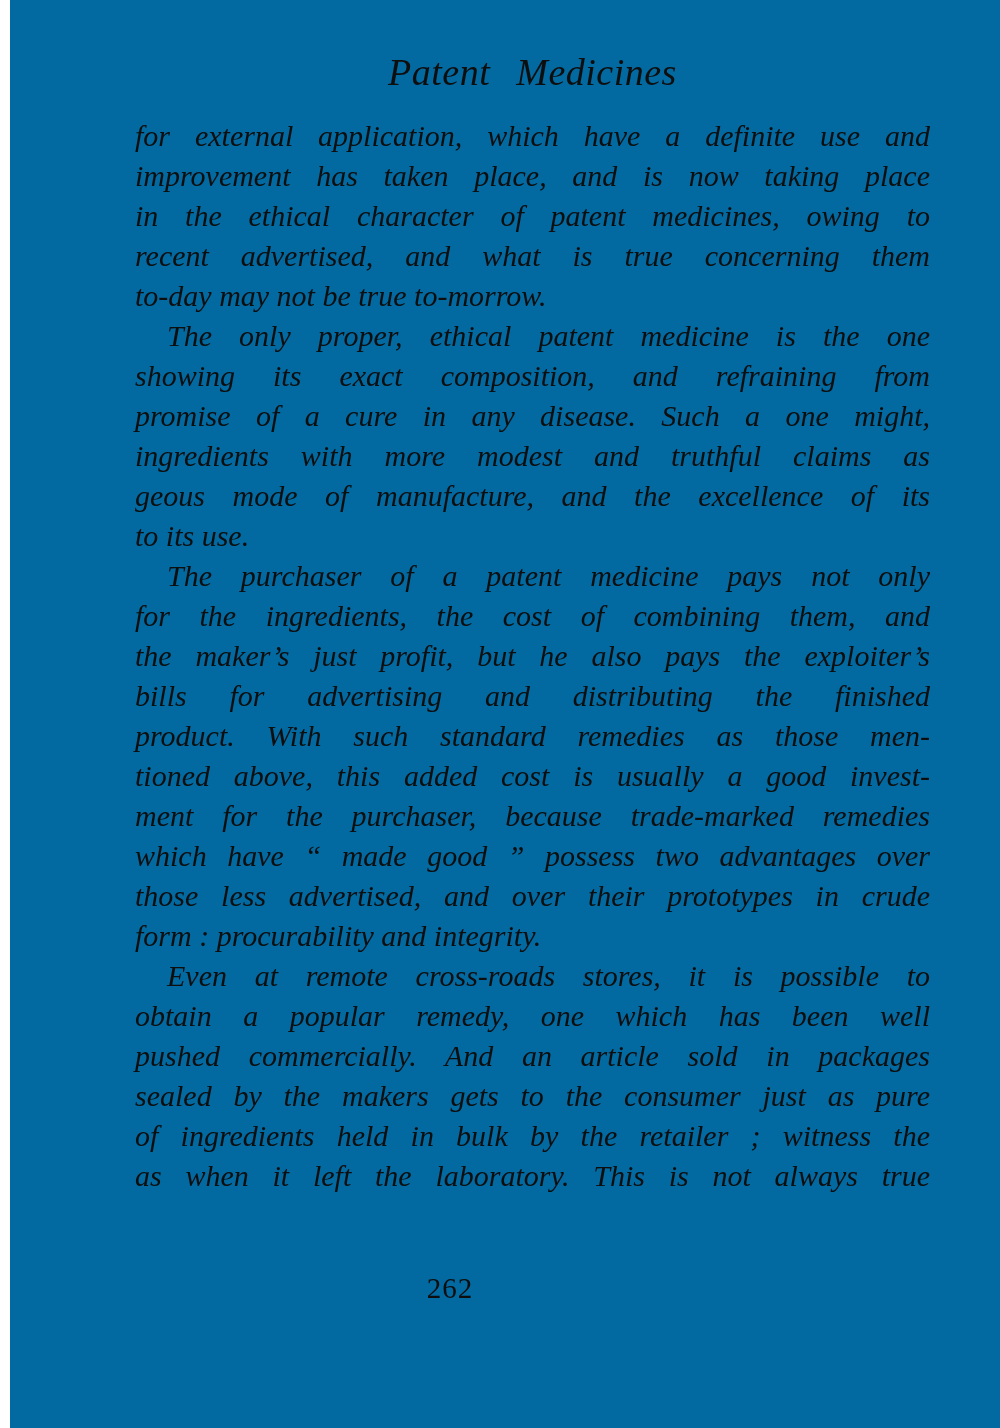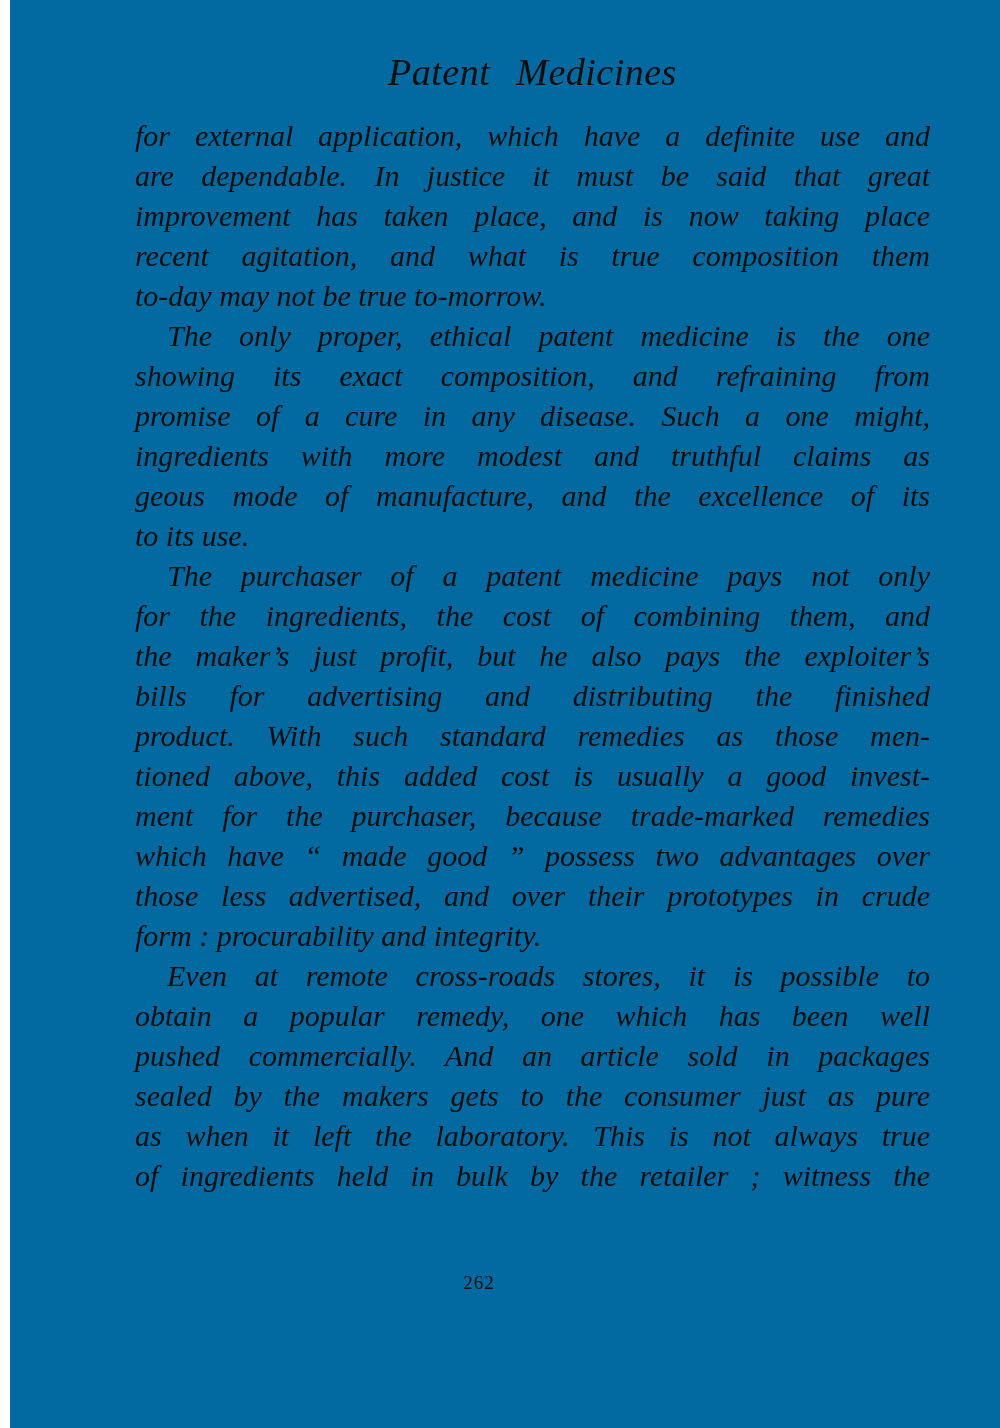"are dependable. In justice it" div.line { html: <div>are dependable. In justice it must be said that great</div> -> none }
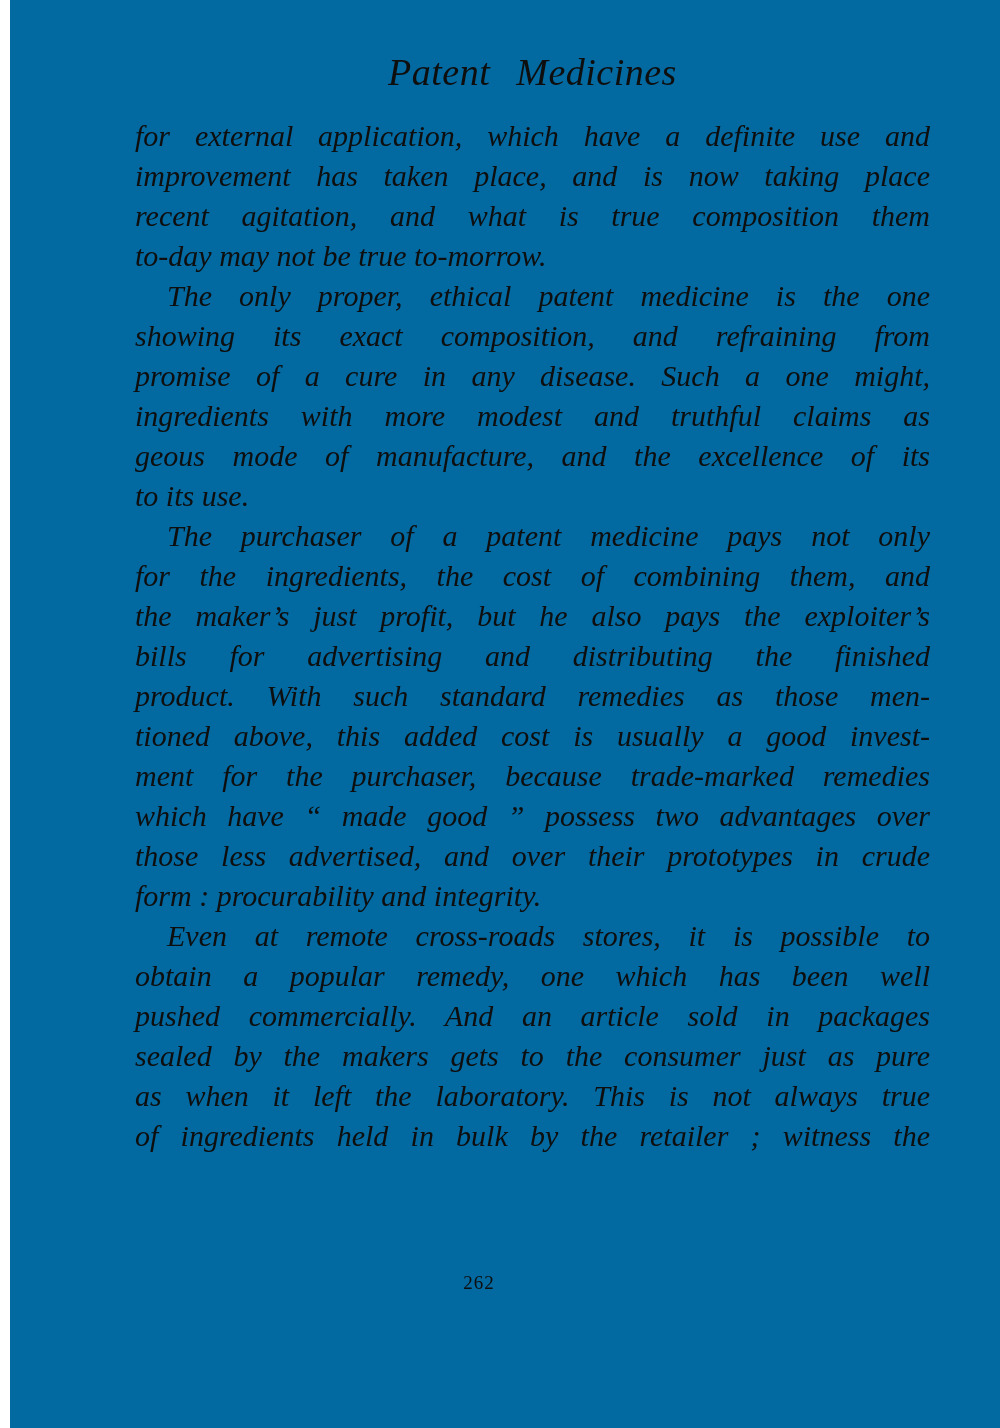"in the ethical character of" div.line { html: none -> <div>in the ethical character of patent medicines, owing to</div> }
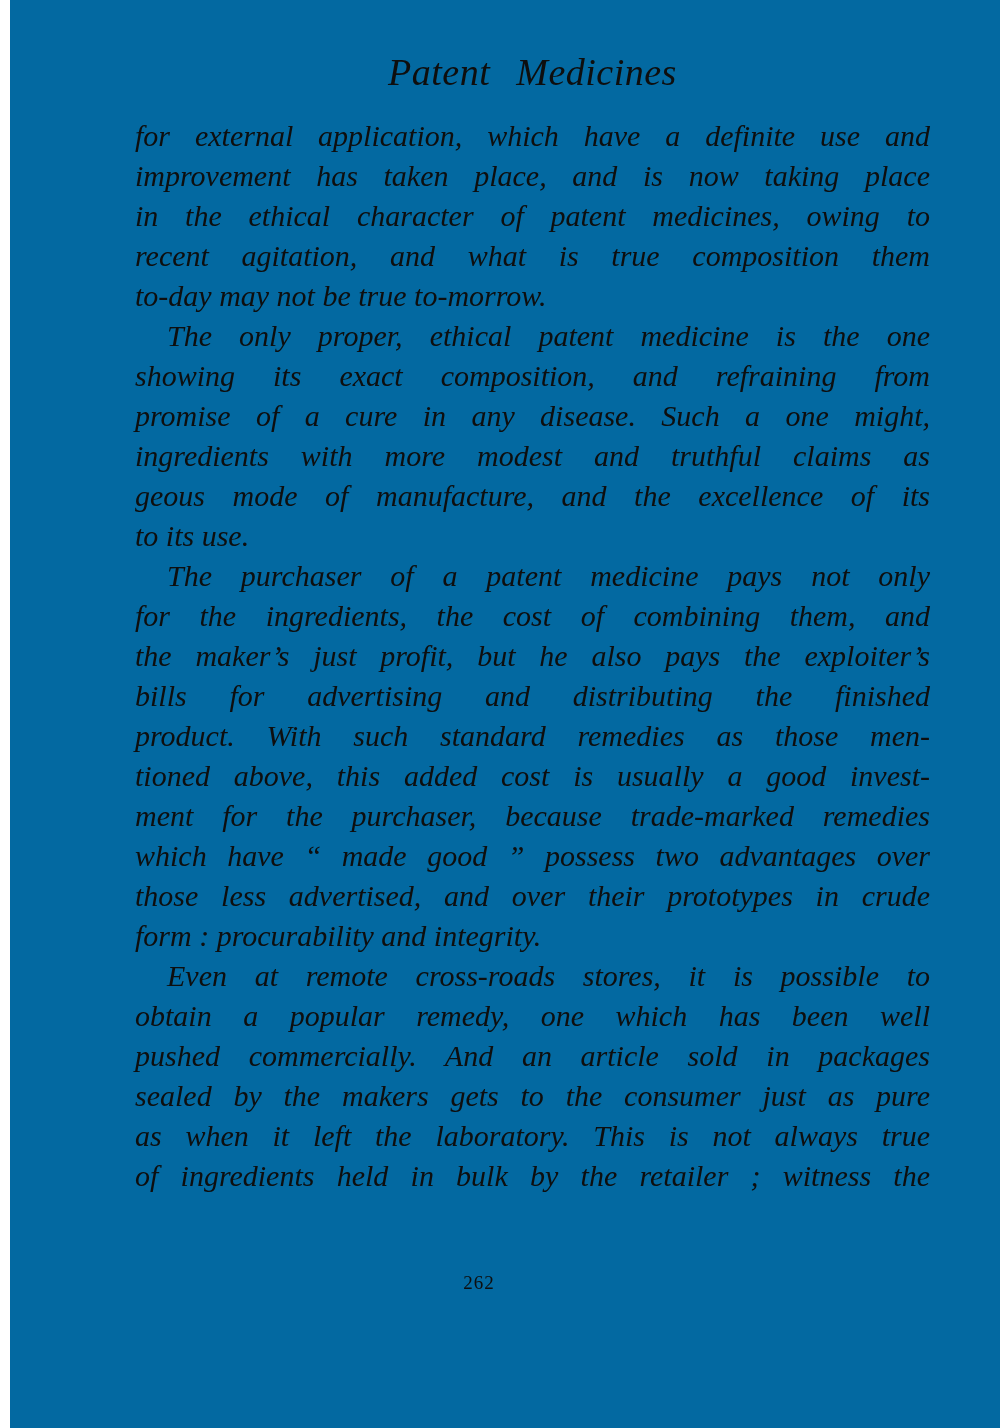"recent agitation, and what is" div.line { text: agitation, and what is true composition -> advertised, and what is true concerning }
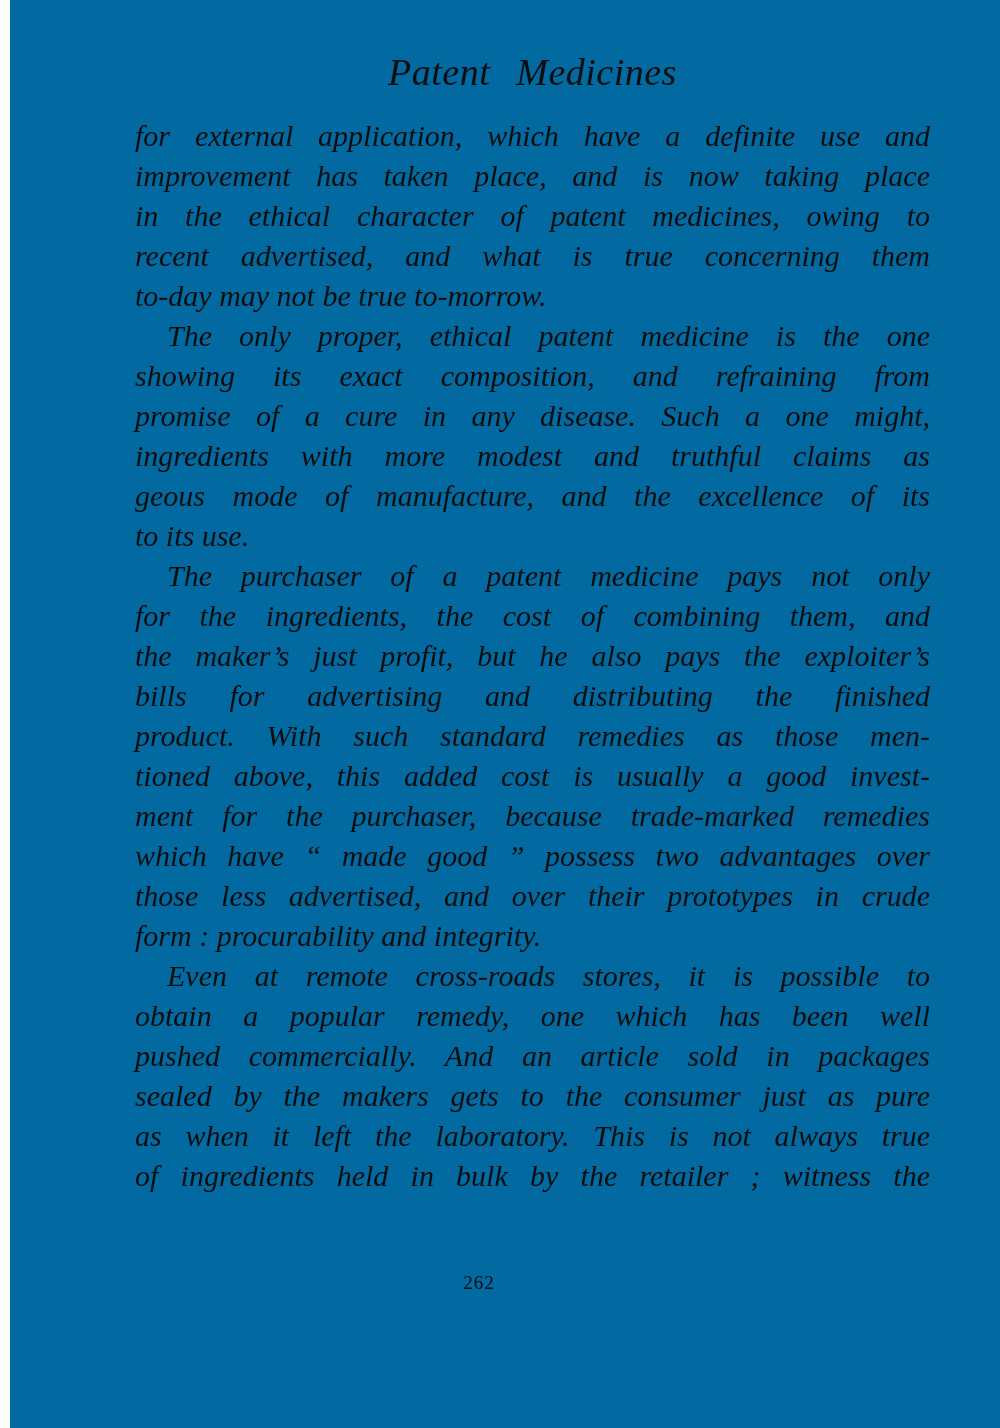"as when it left the" div.line { order: before "of ingredients held in bulk" -> after "of ingredients held in bulk" }
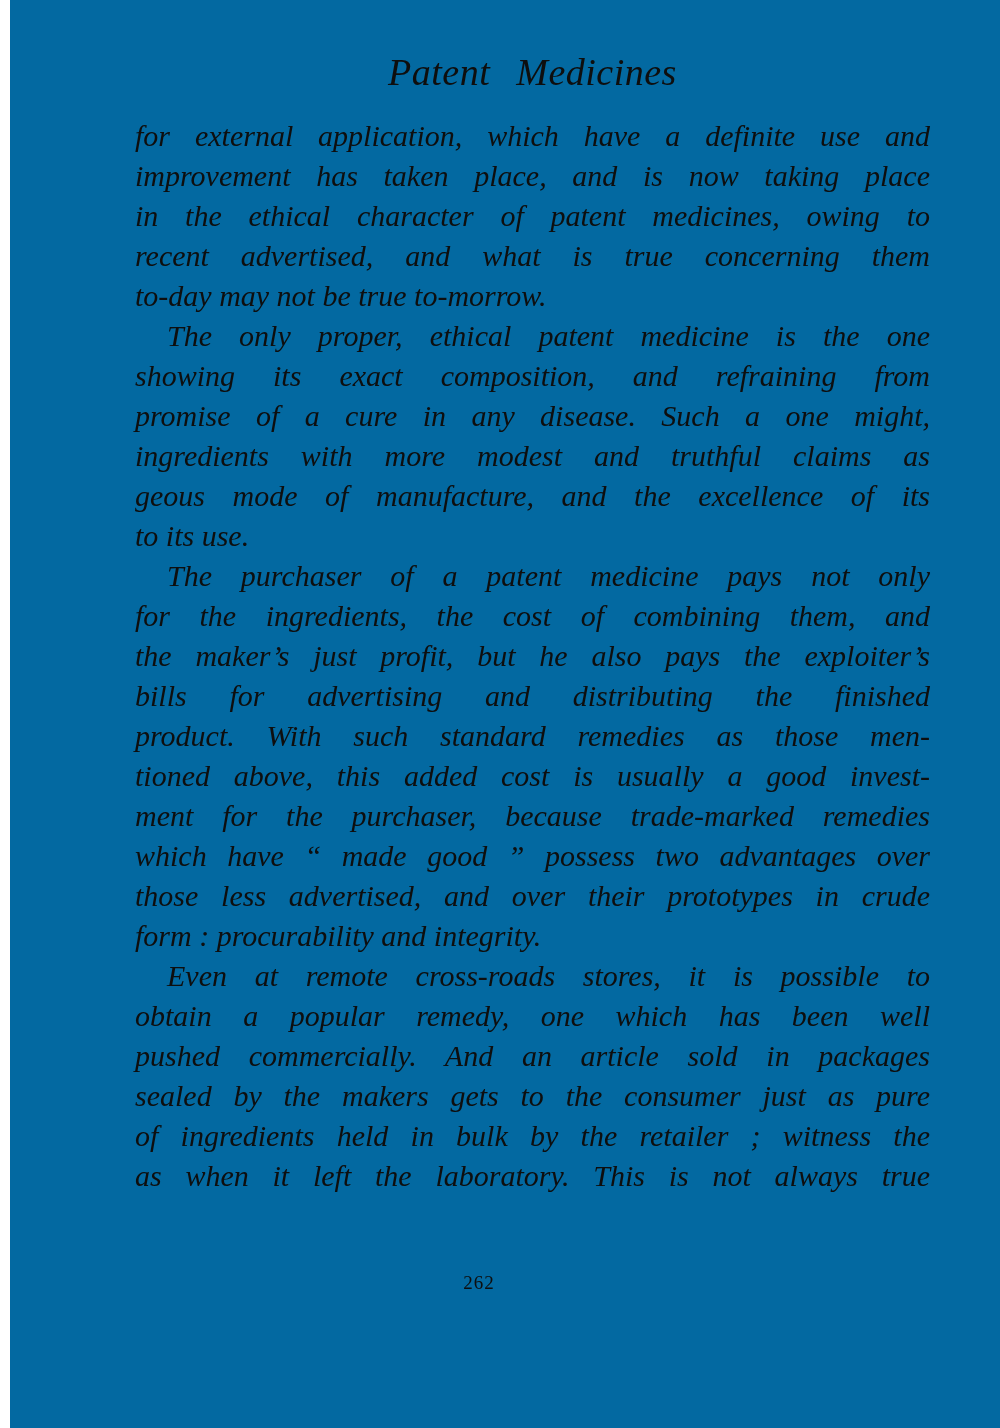"262" .page-number { font-size: 19px -> 29px; padding-left: 29px -> none }
